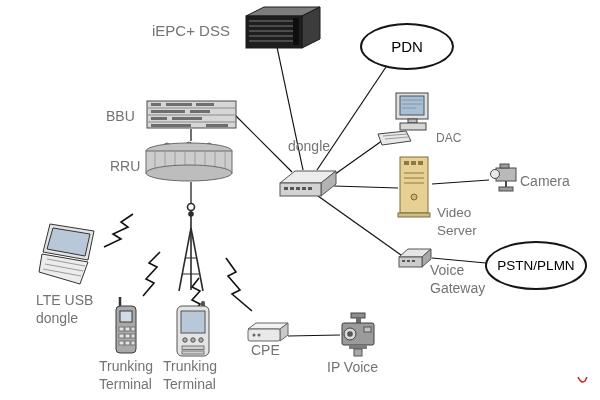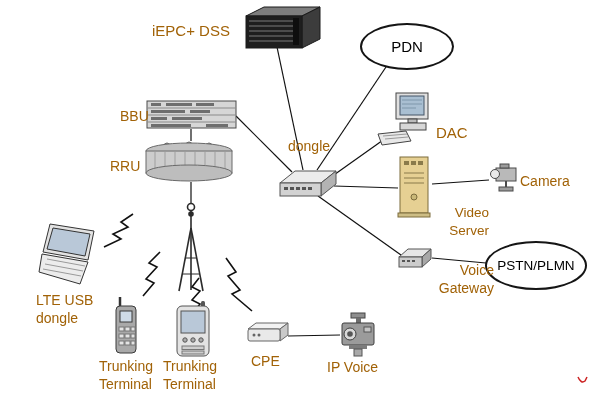"iEPC+ DSS" .label { color: #a16207 -> #737373 }
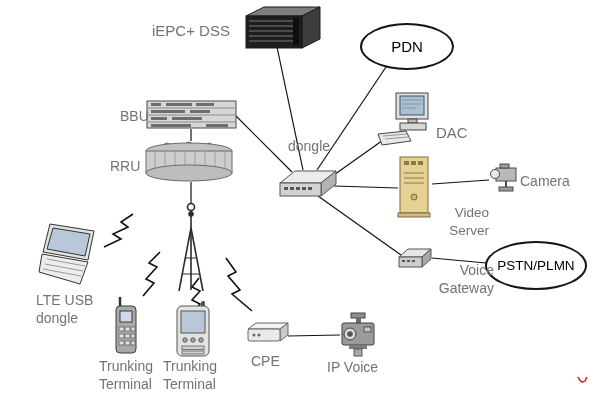"BBU" div.label { left: 120px -> 106px }
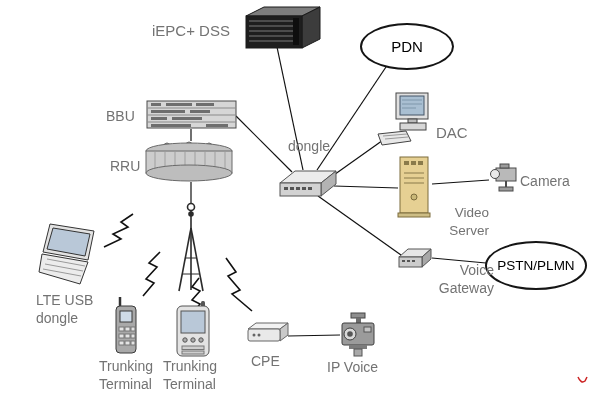"DAC" div.label { font-size: 15px -> 12px; top: 123px -> 131px }
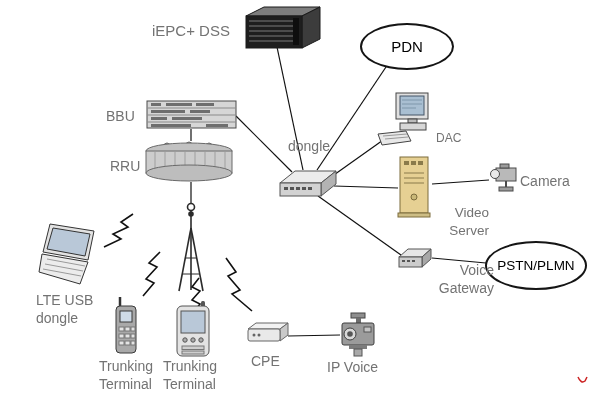"Video Server" .label.center { text-align: right -> left }
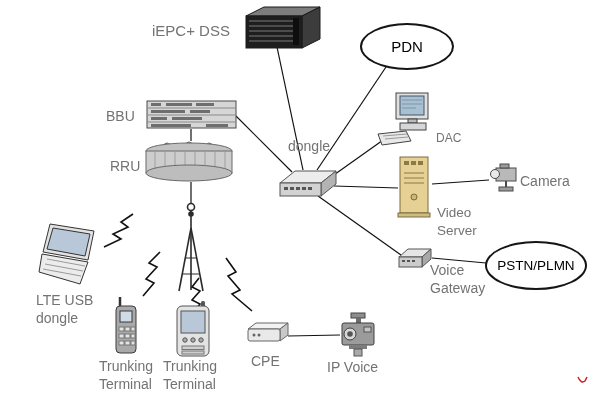"CPE" div.label { top: 352px -> 341px }
